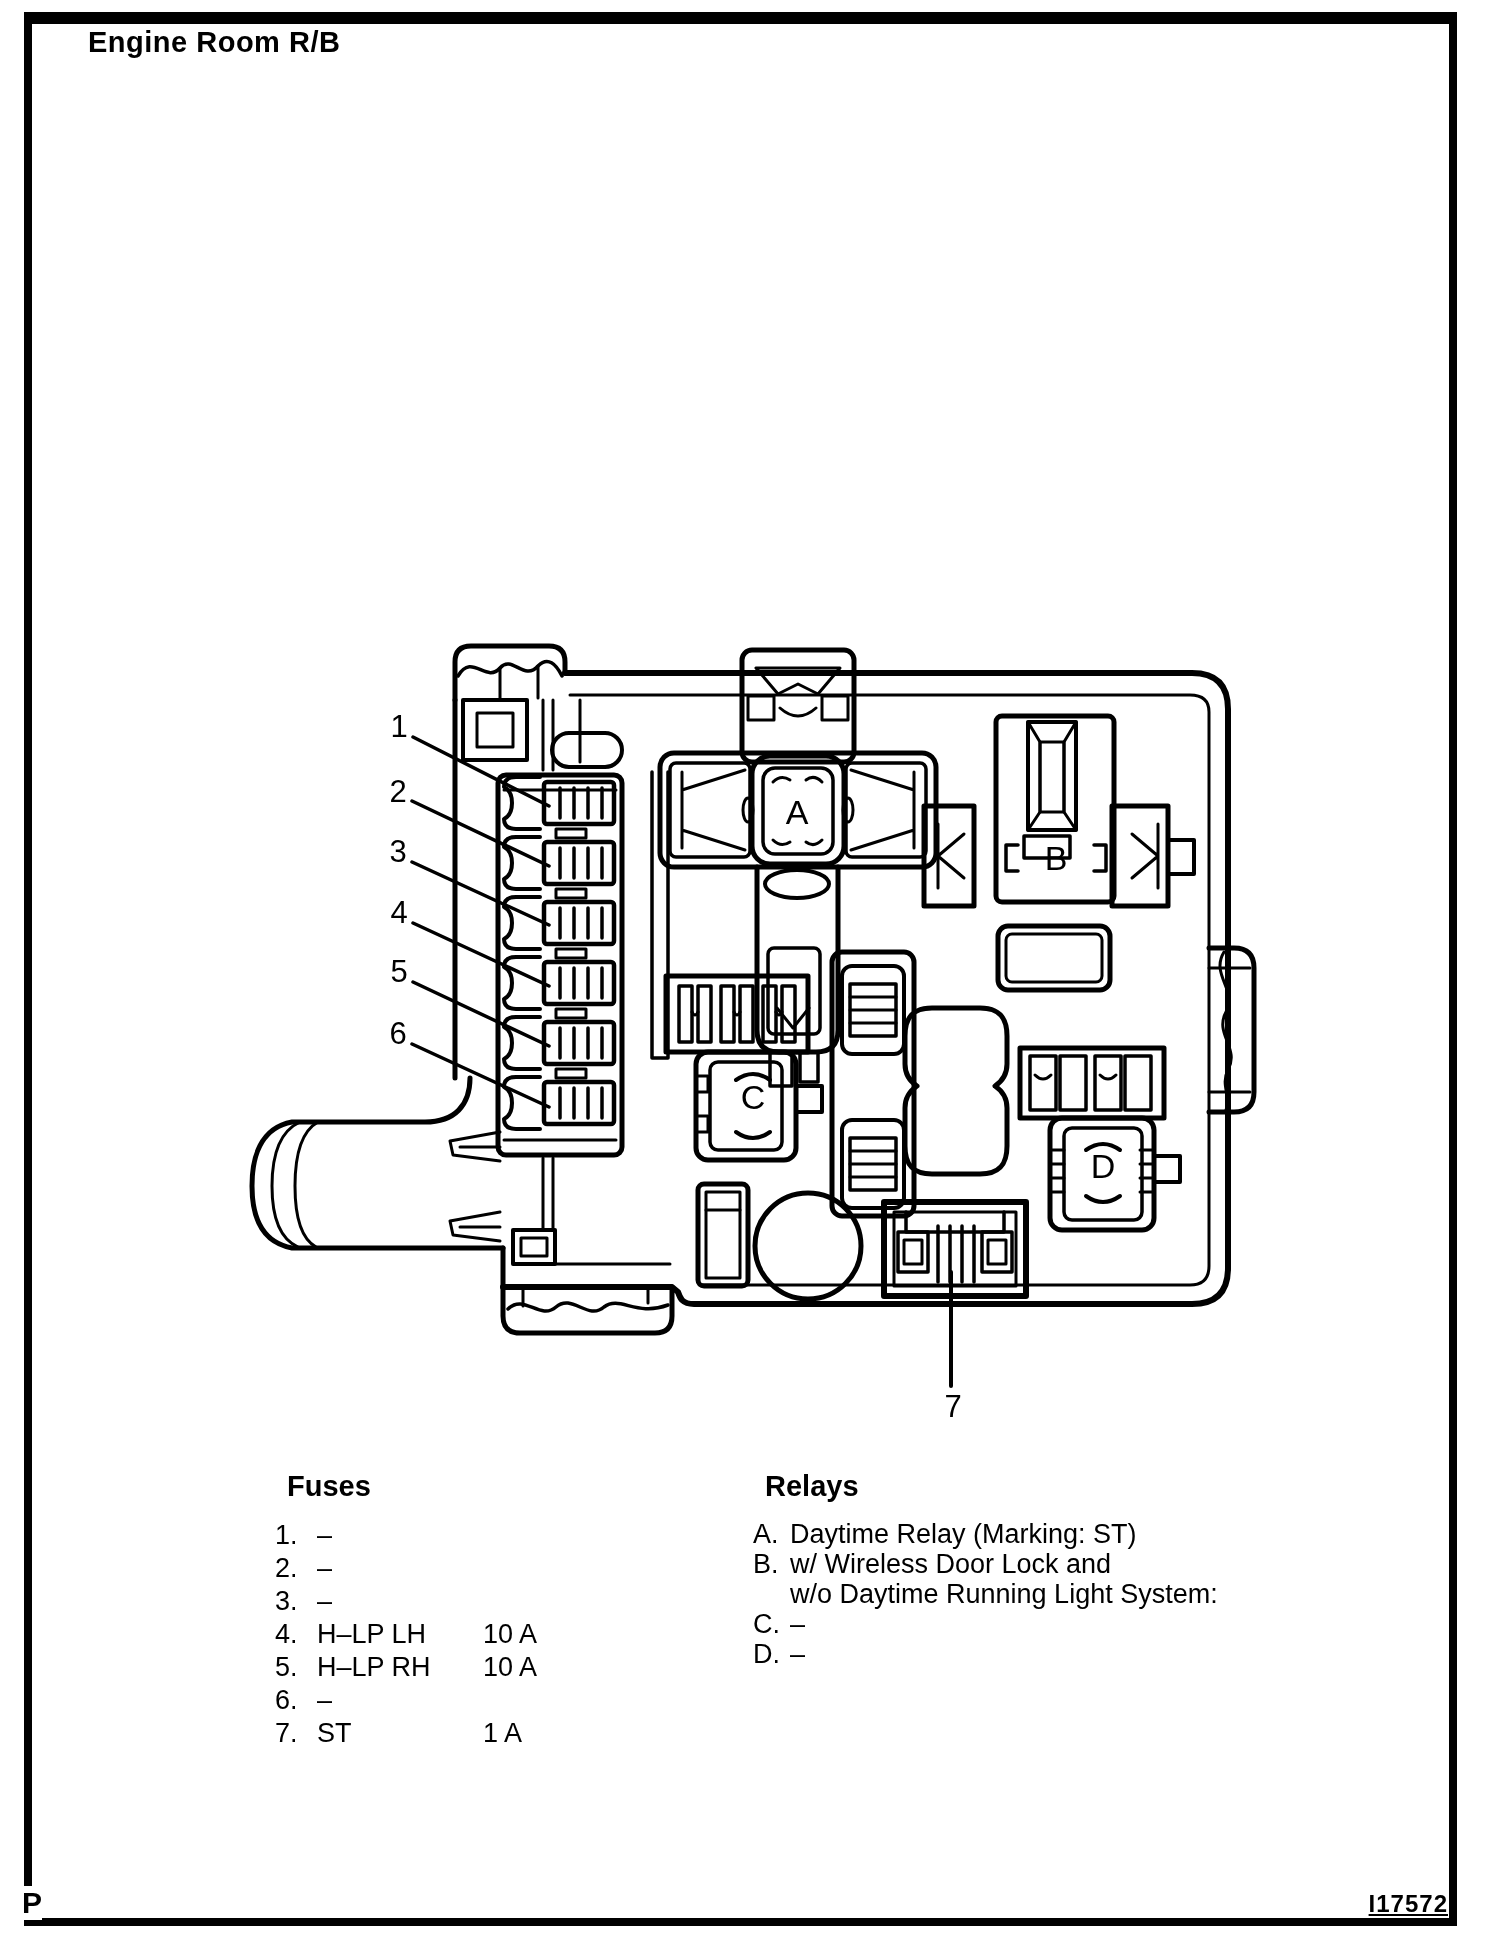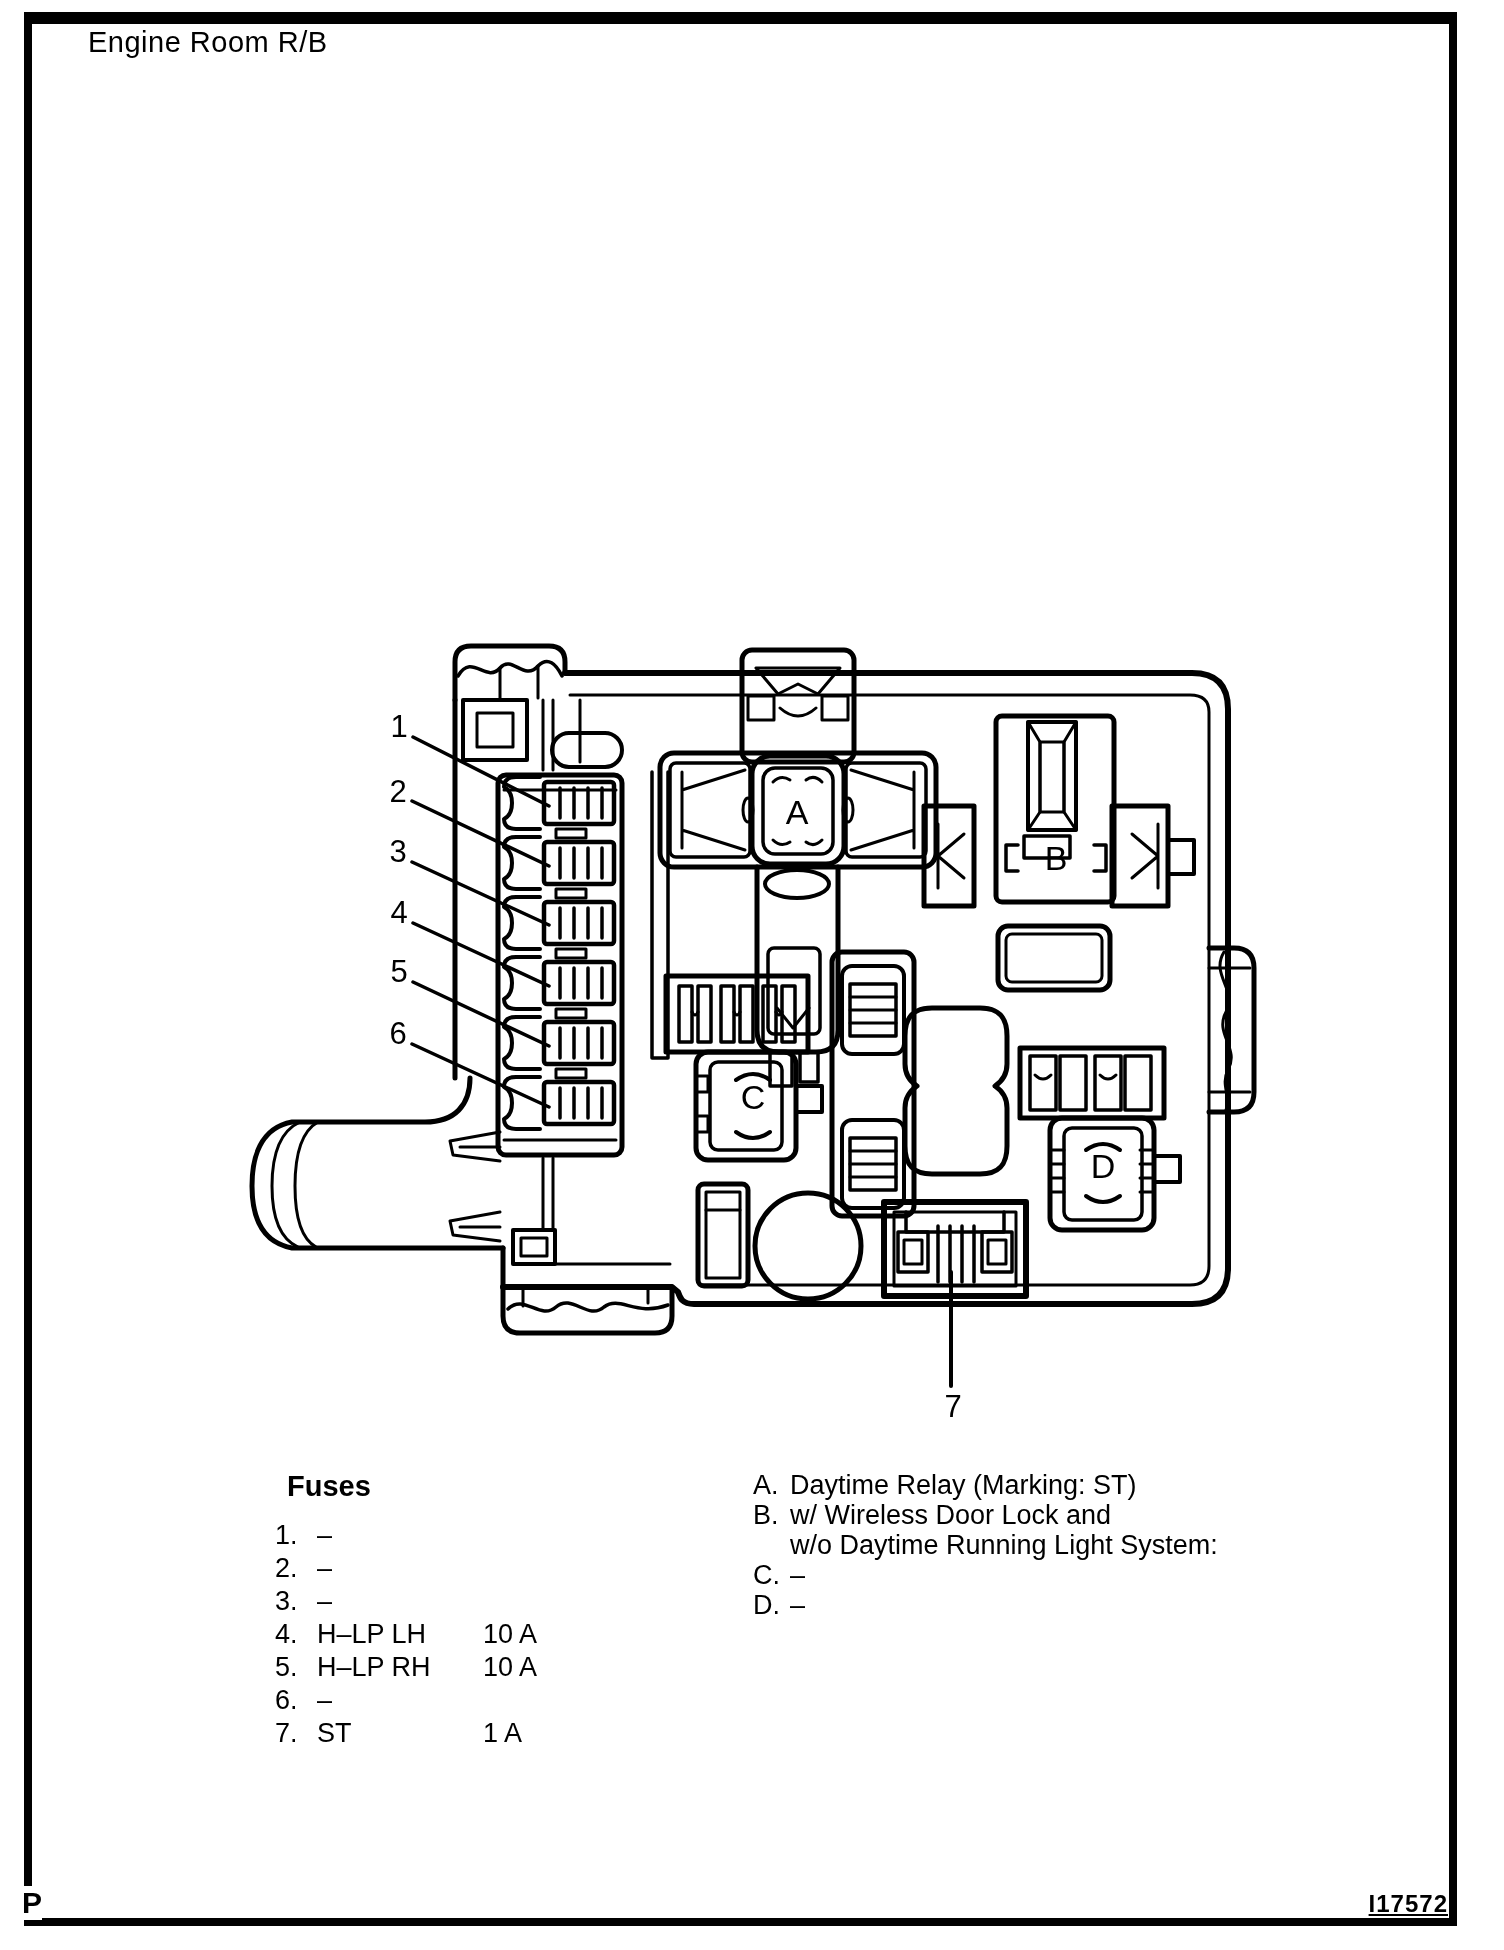"Engine Room R/B" .title { font-weight: normal -> bold }
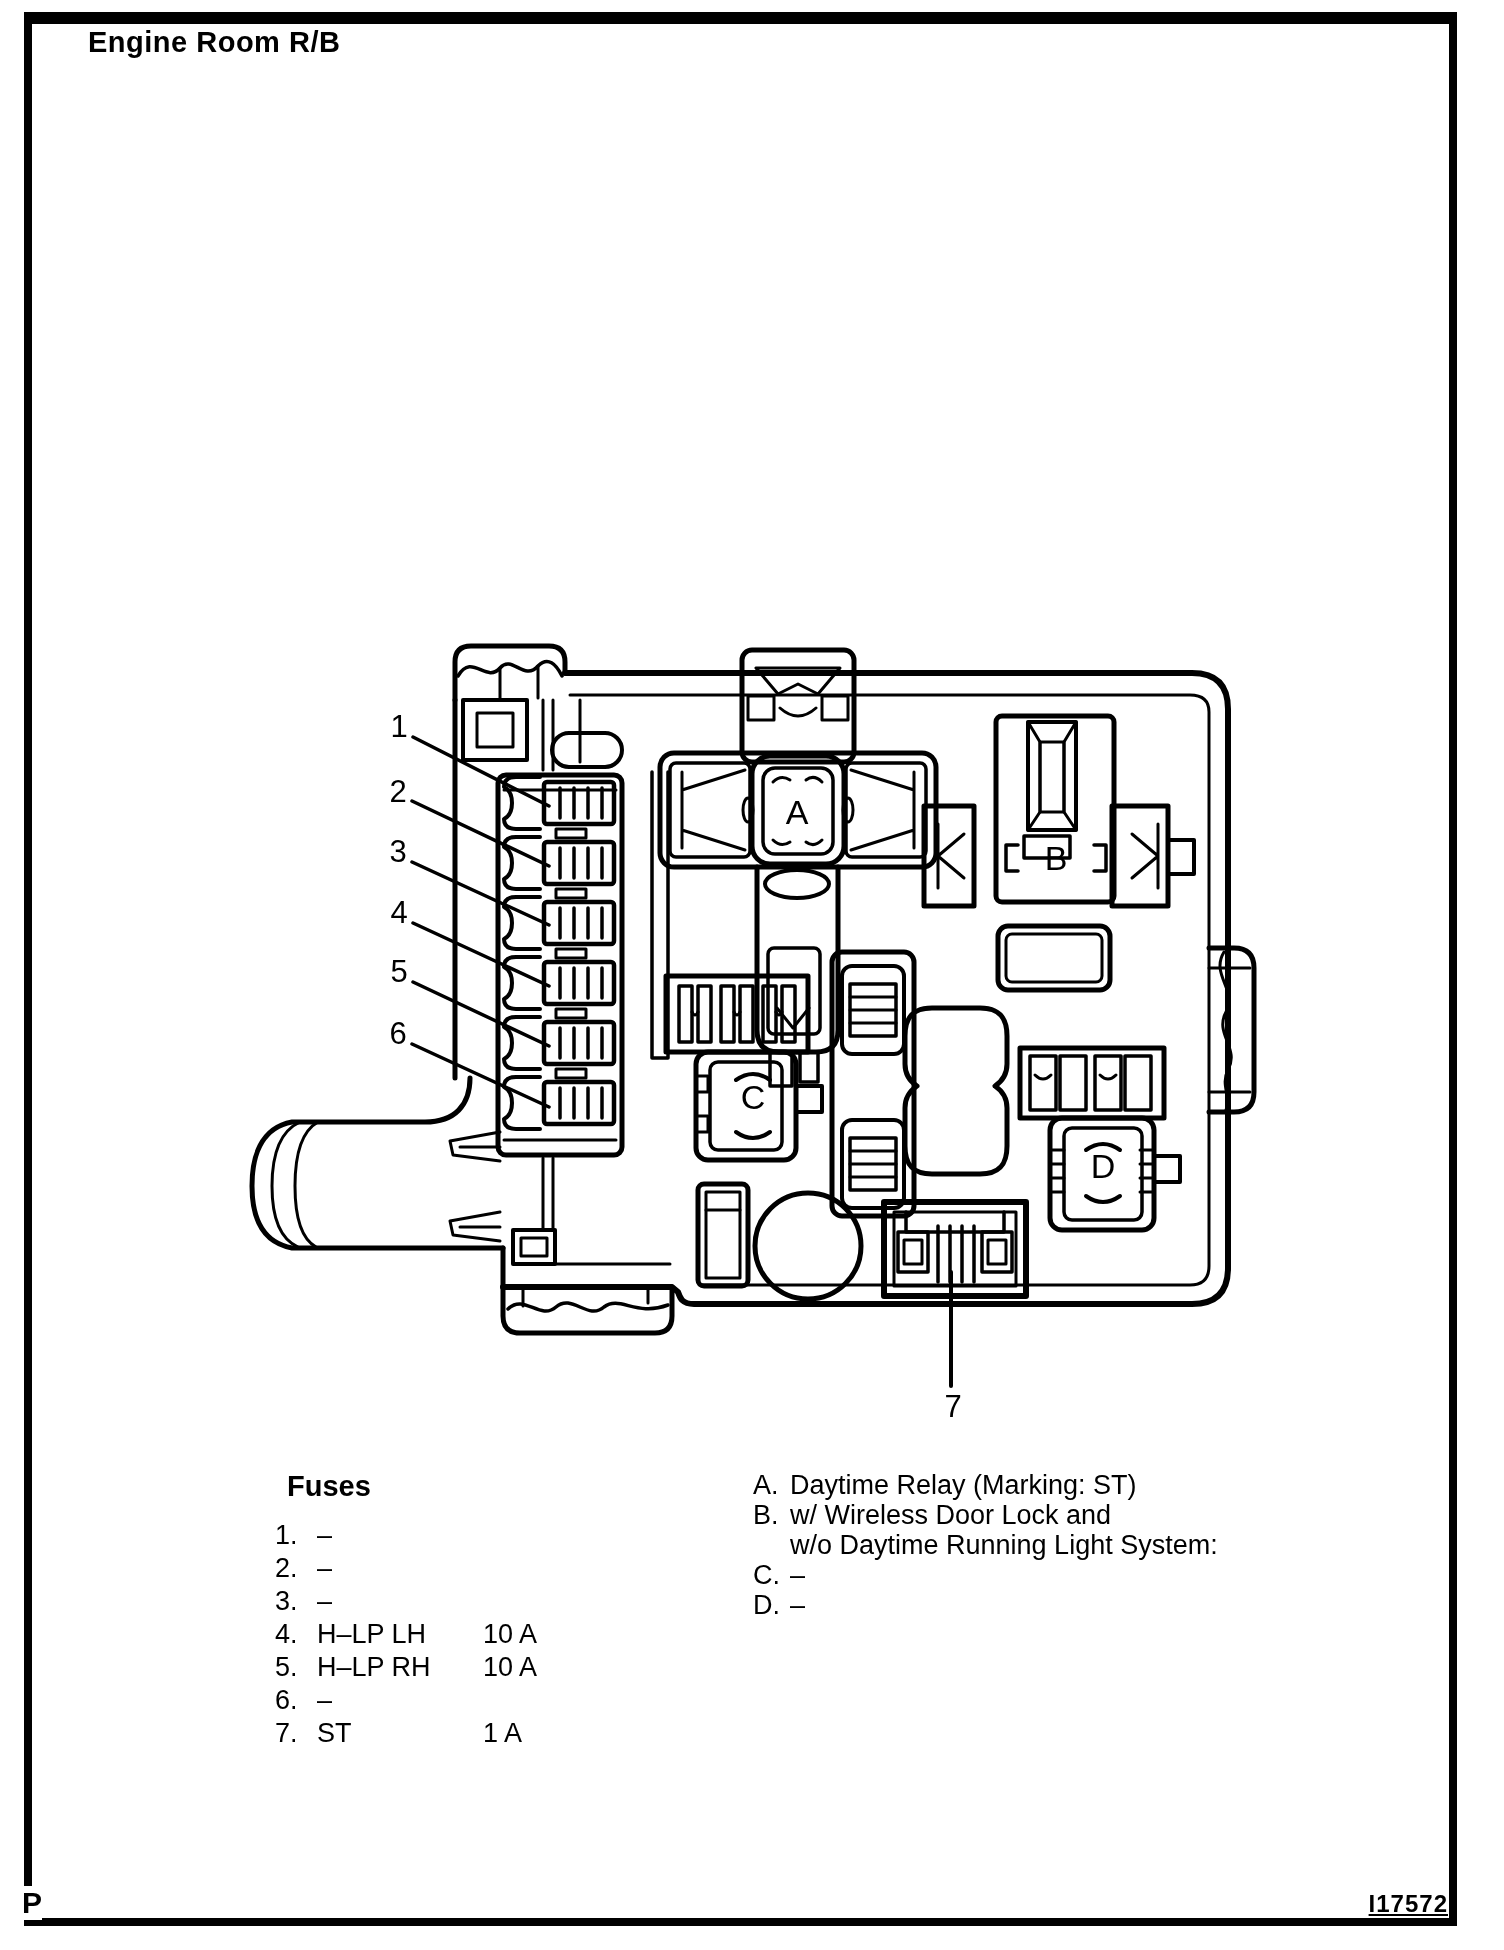"Relays" h2 { html: none -> <h2>Relays</h2> }
